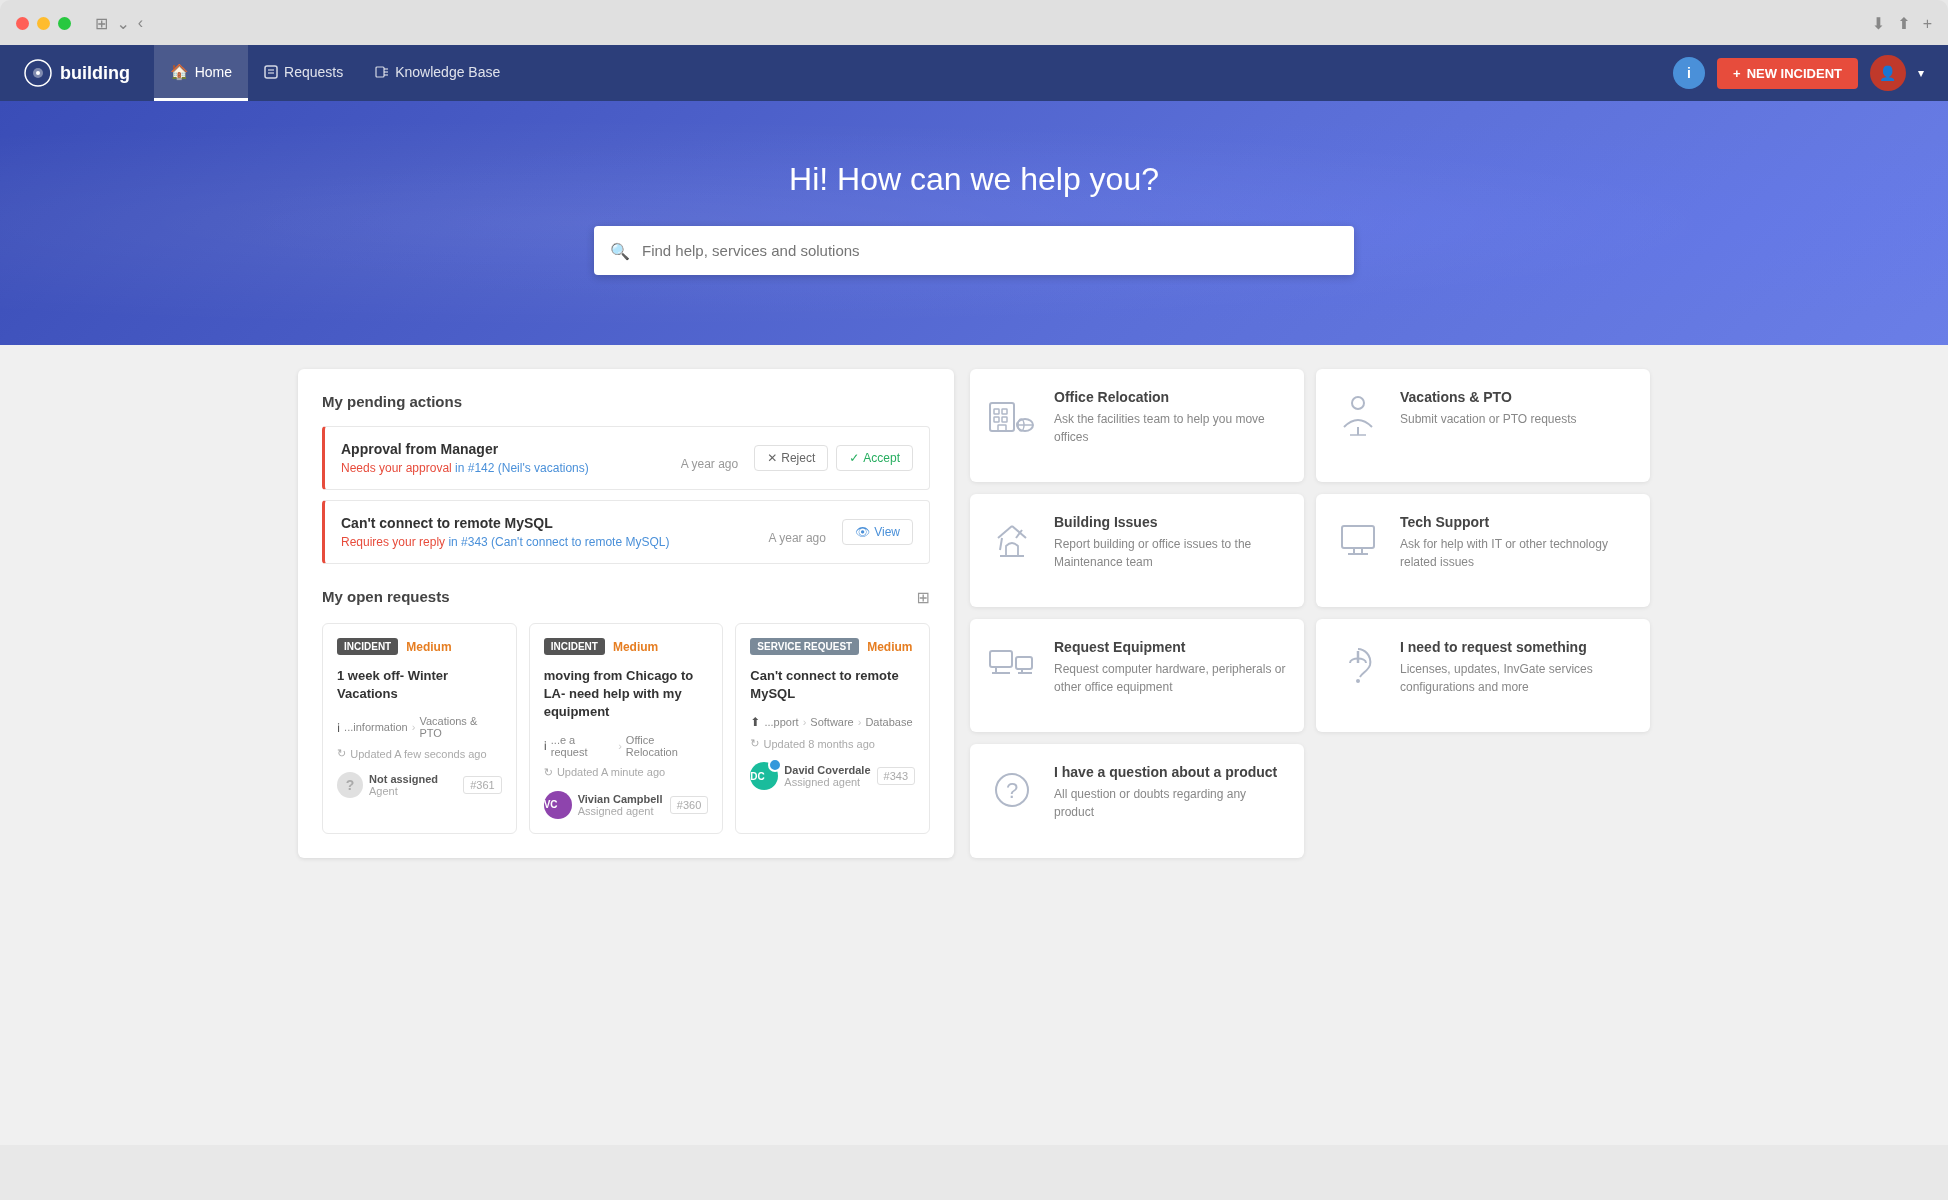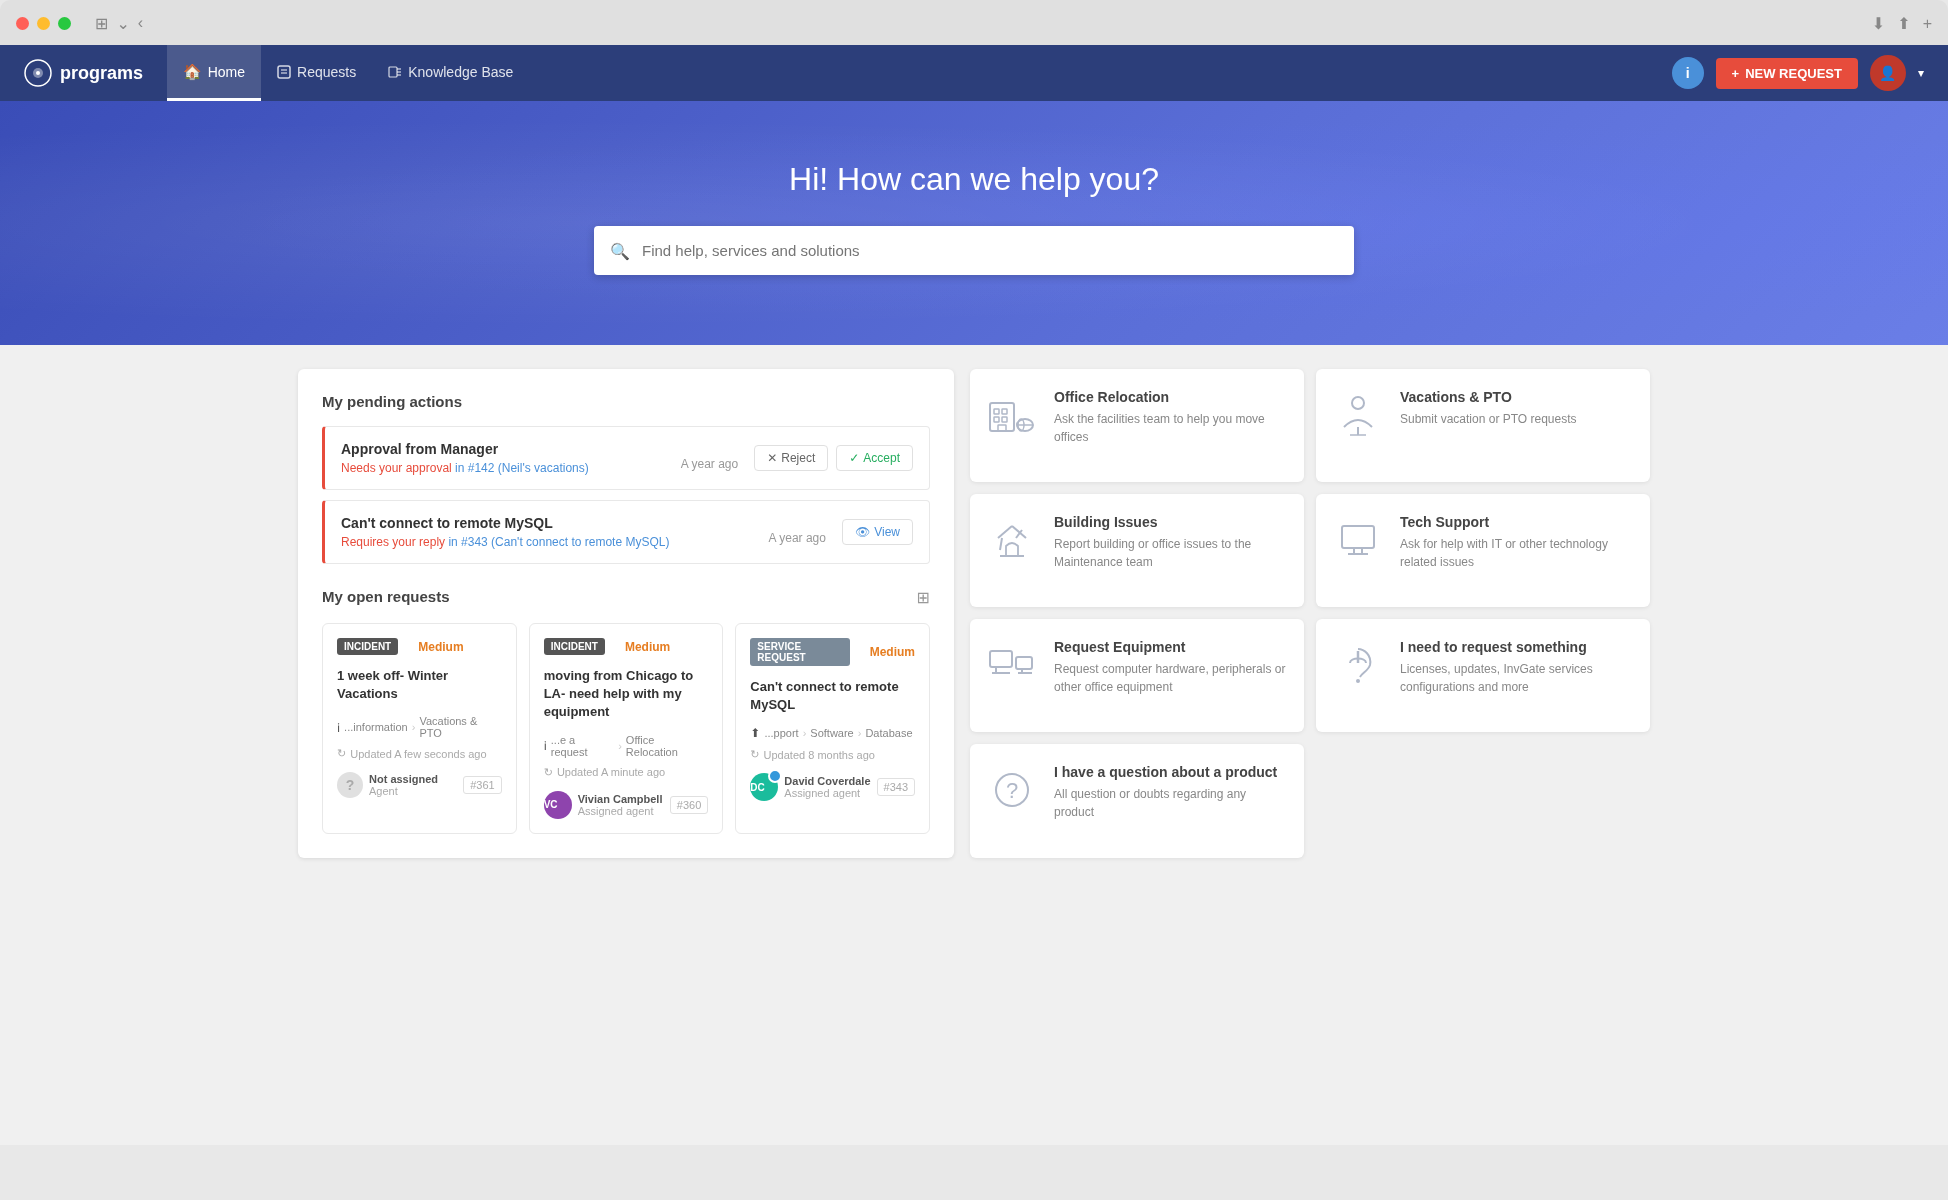"programs" span { text: programs -> building }
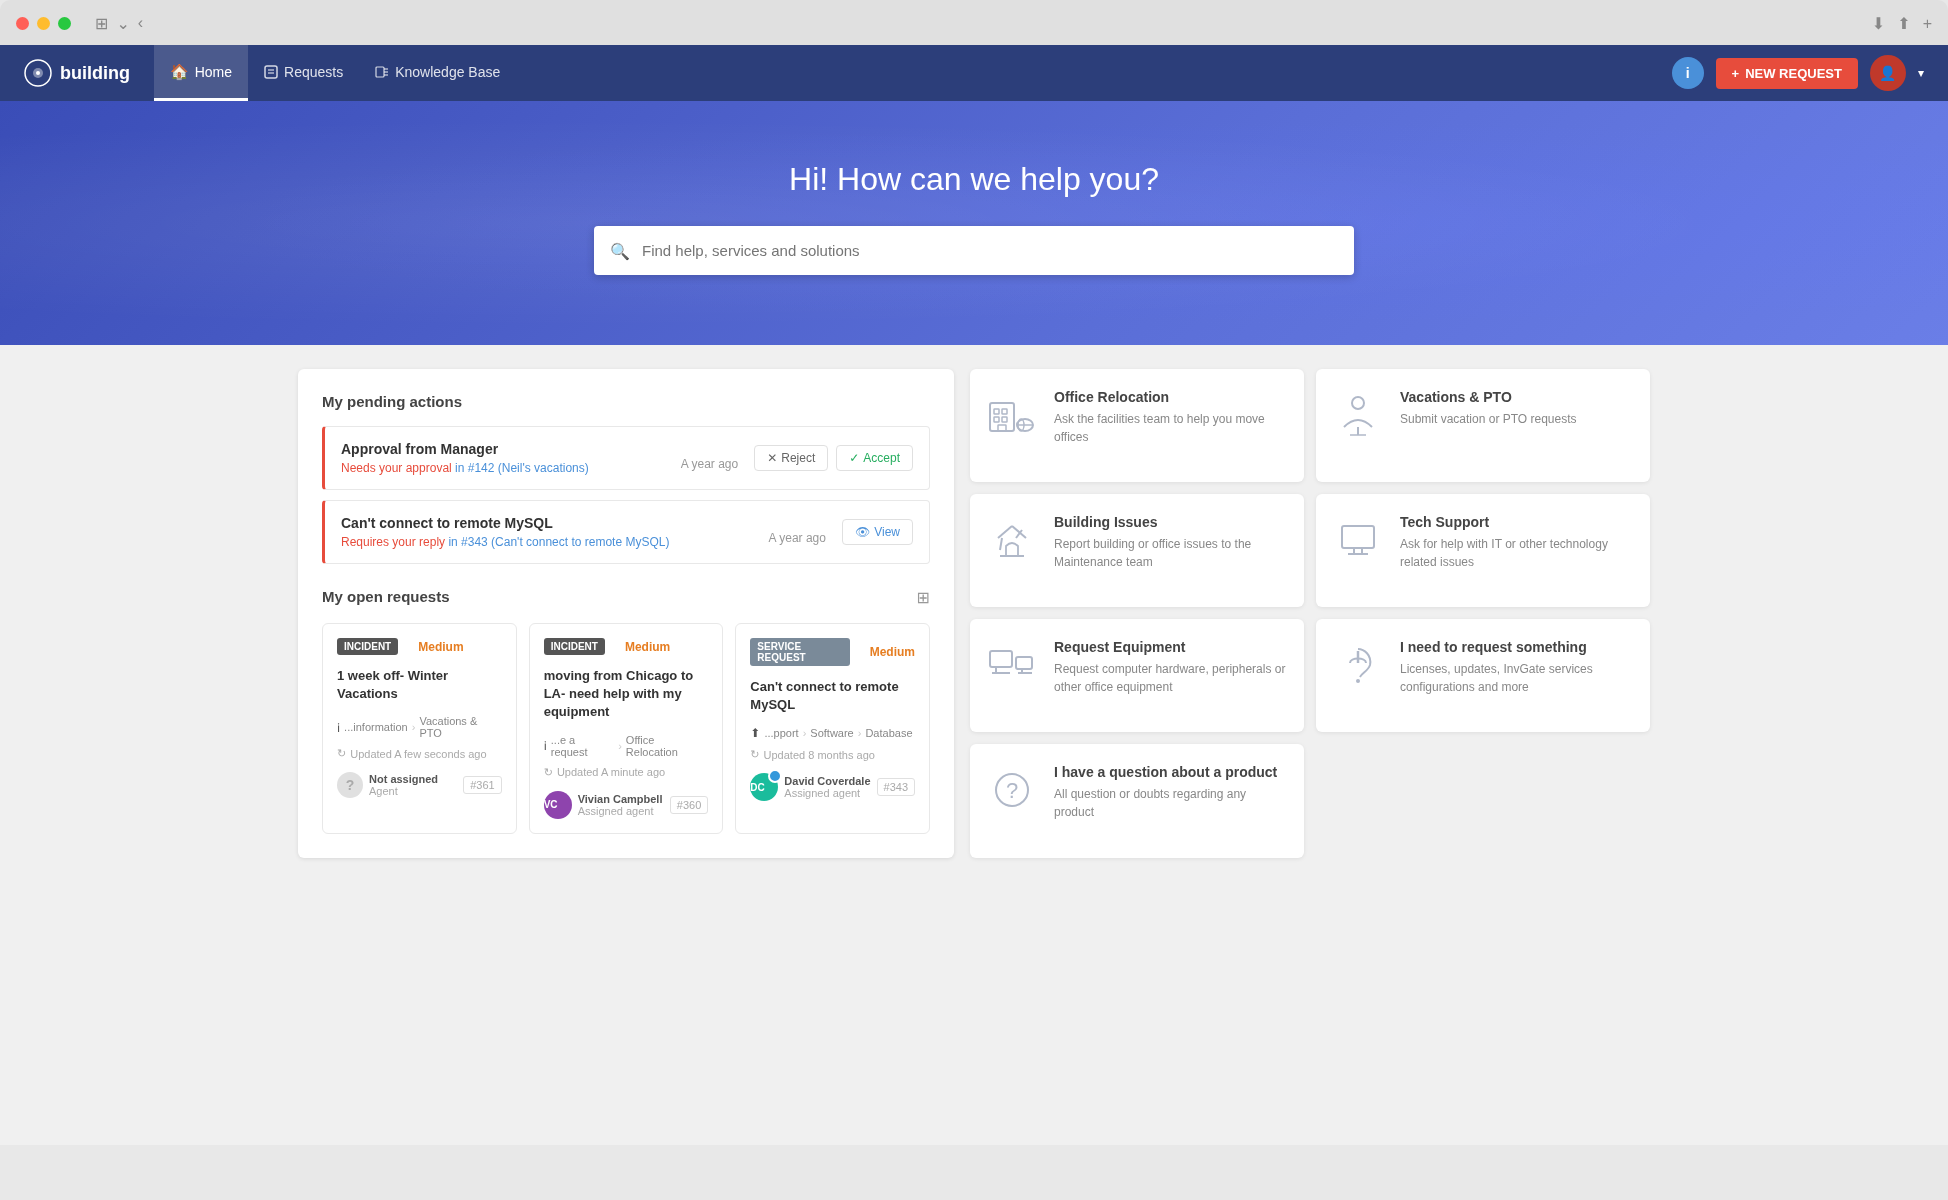"NEW REQUEST" span { text: REQUEST -> INCIDENT }
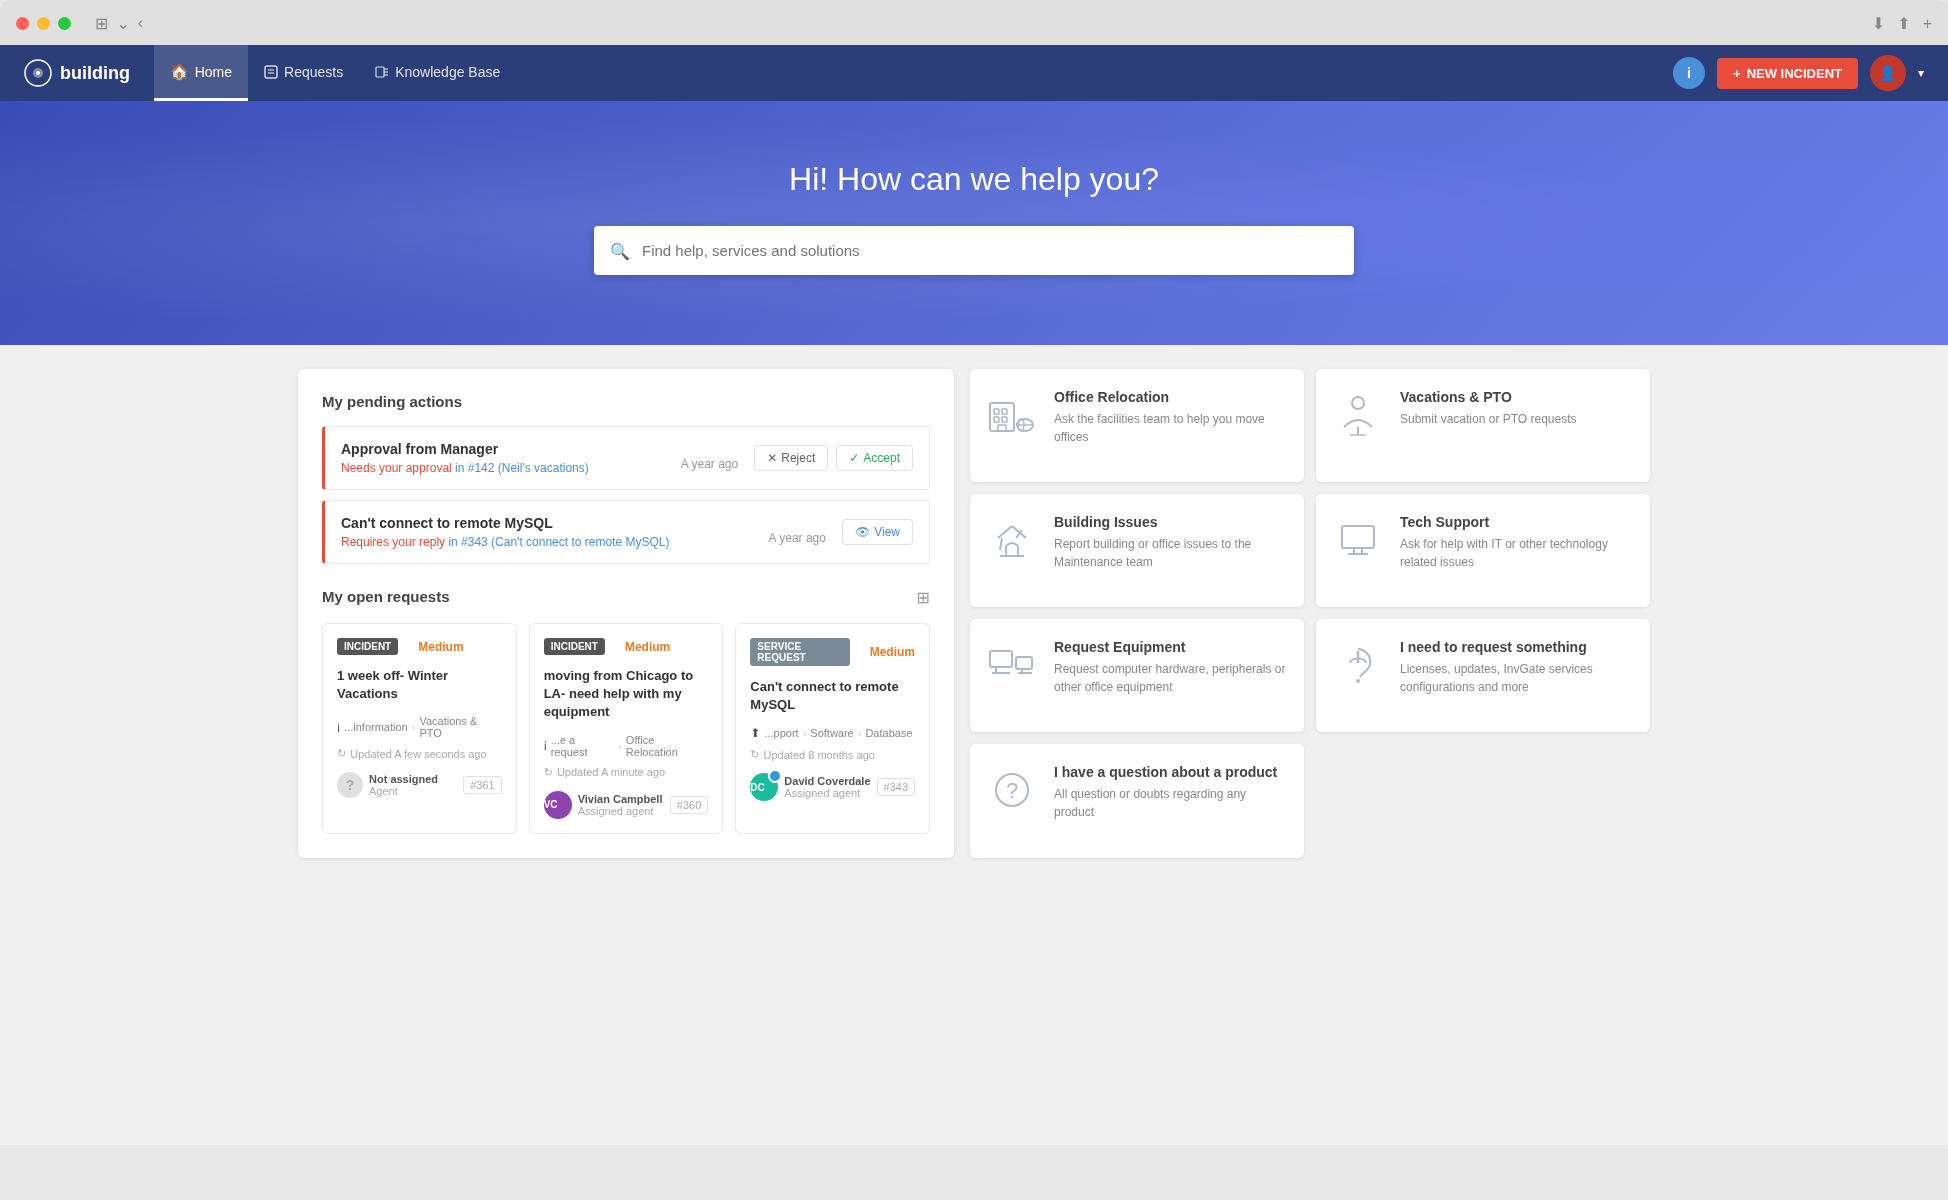"INCIDENT" .badge-row { gap: 20px -> 8px }
